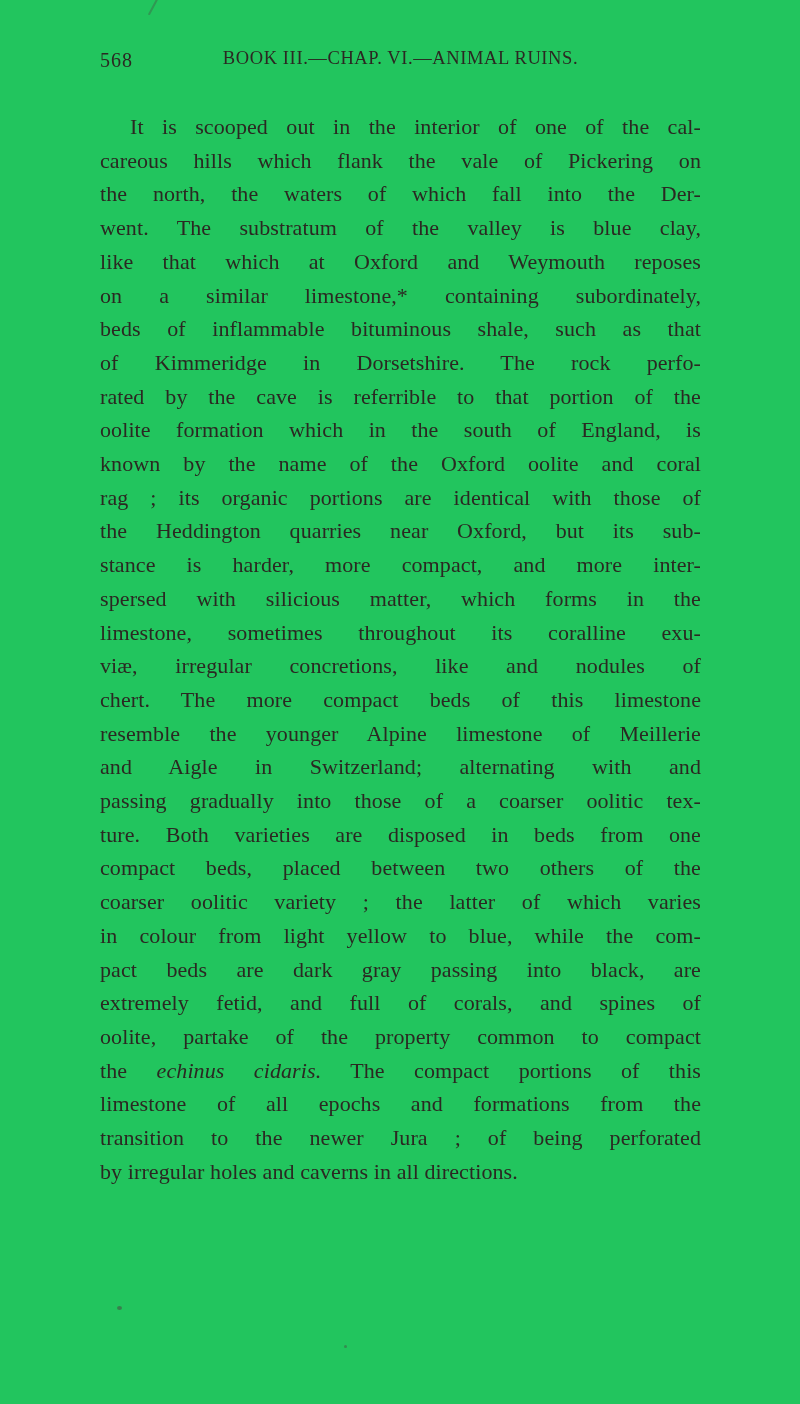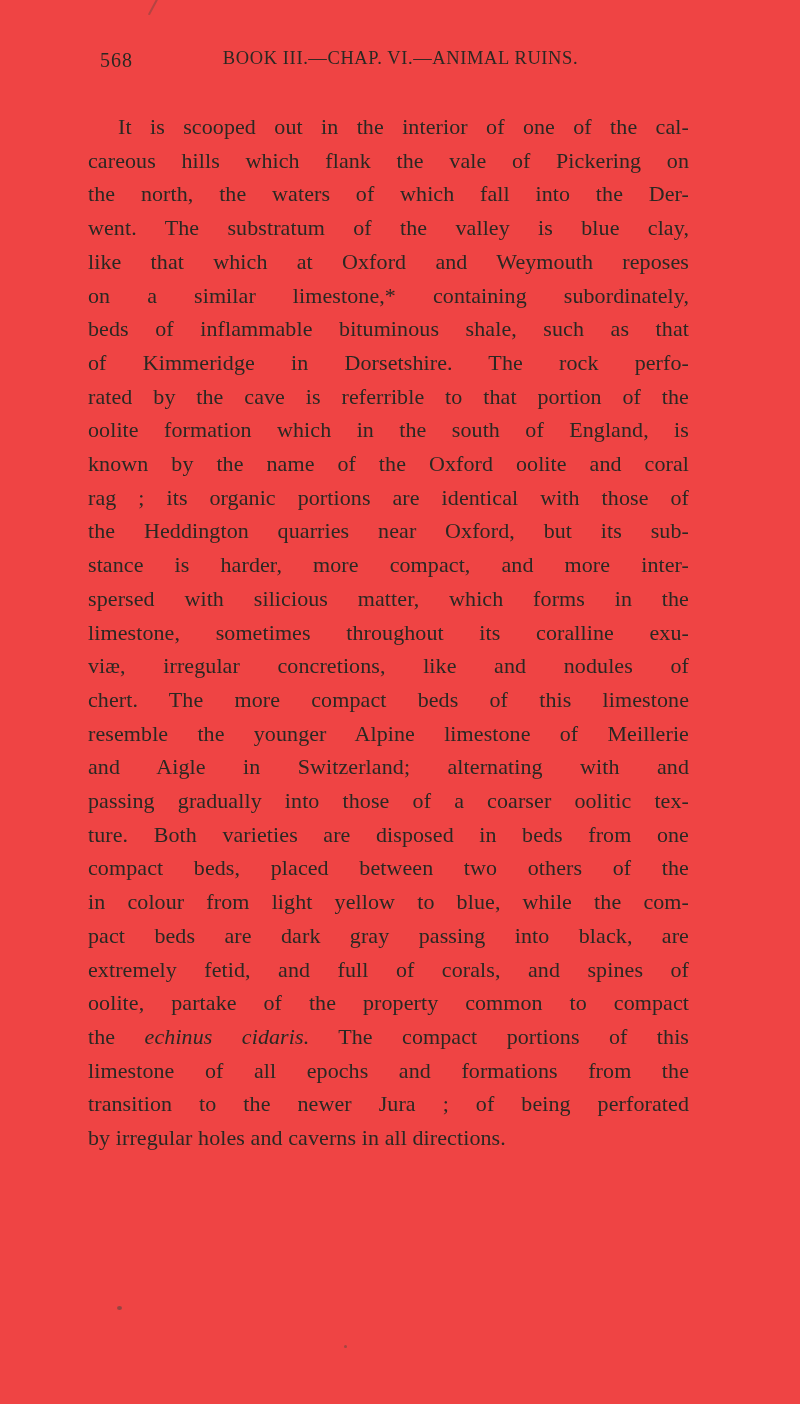"568" .page { background: #ef4444 -> #22c55e }
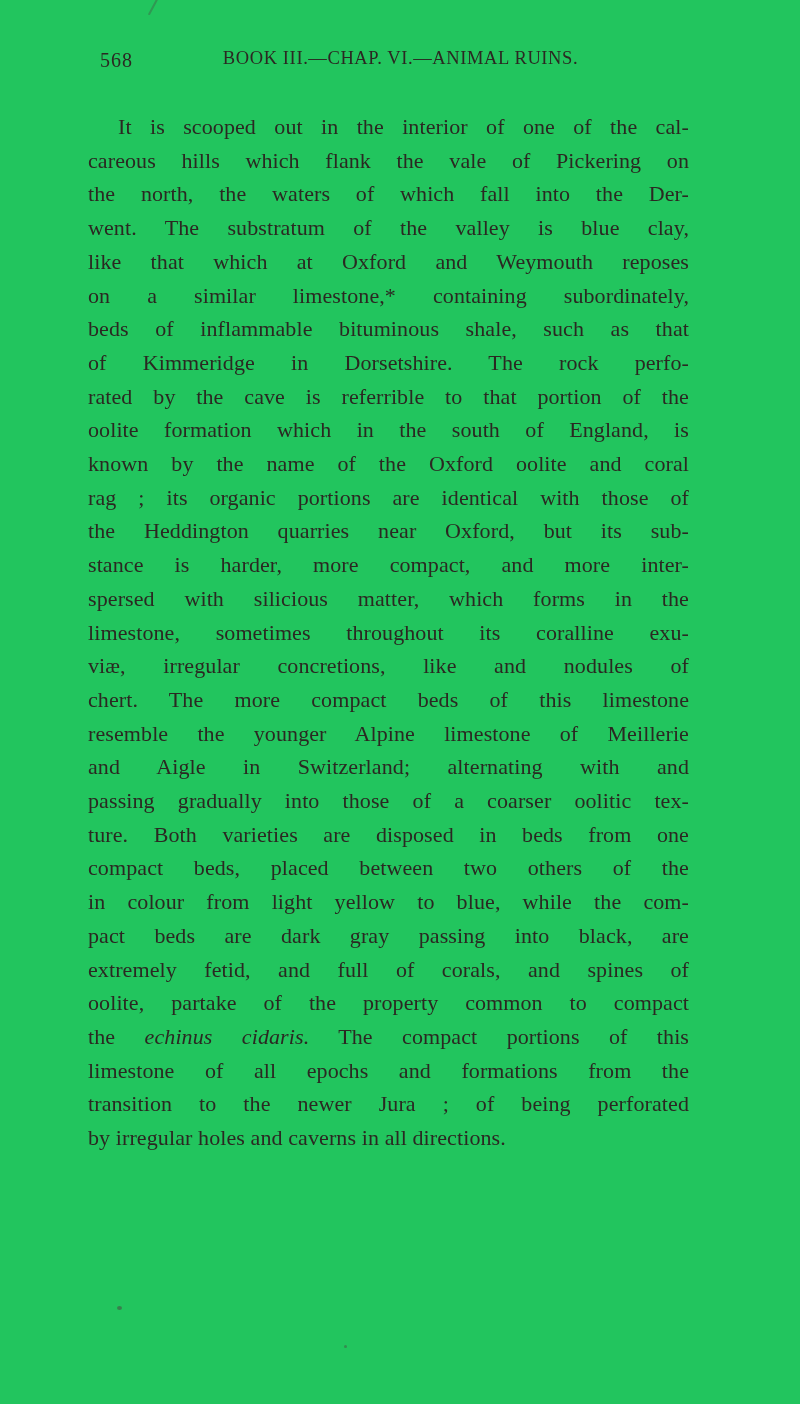"It is scooped out in" .body-text { left: 88px -> 100px }
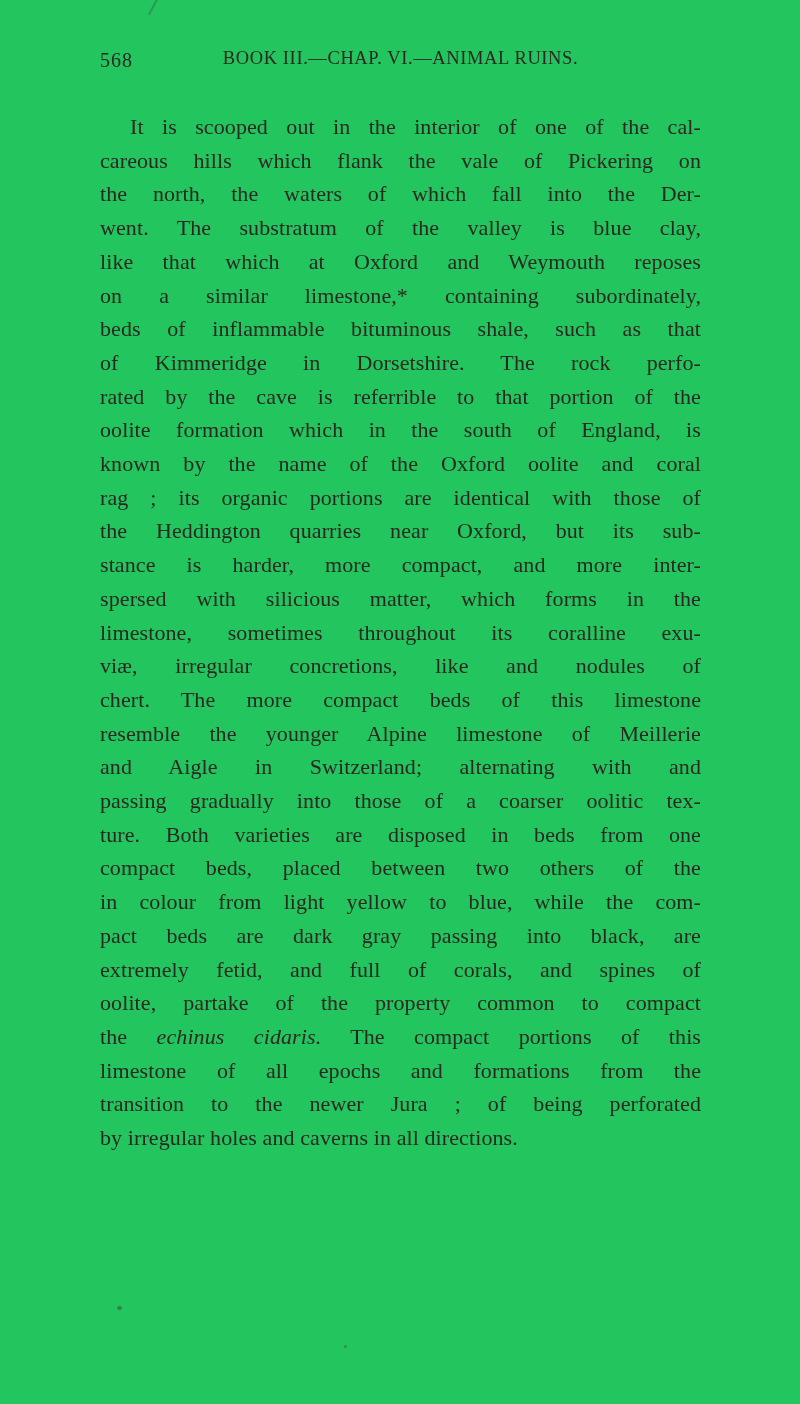"coarser oolitic variety ; the" div.line { html: none -> <div>coarser oolitic variety ; the latter of which varies</div> }
